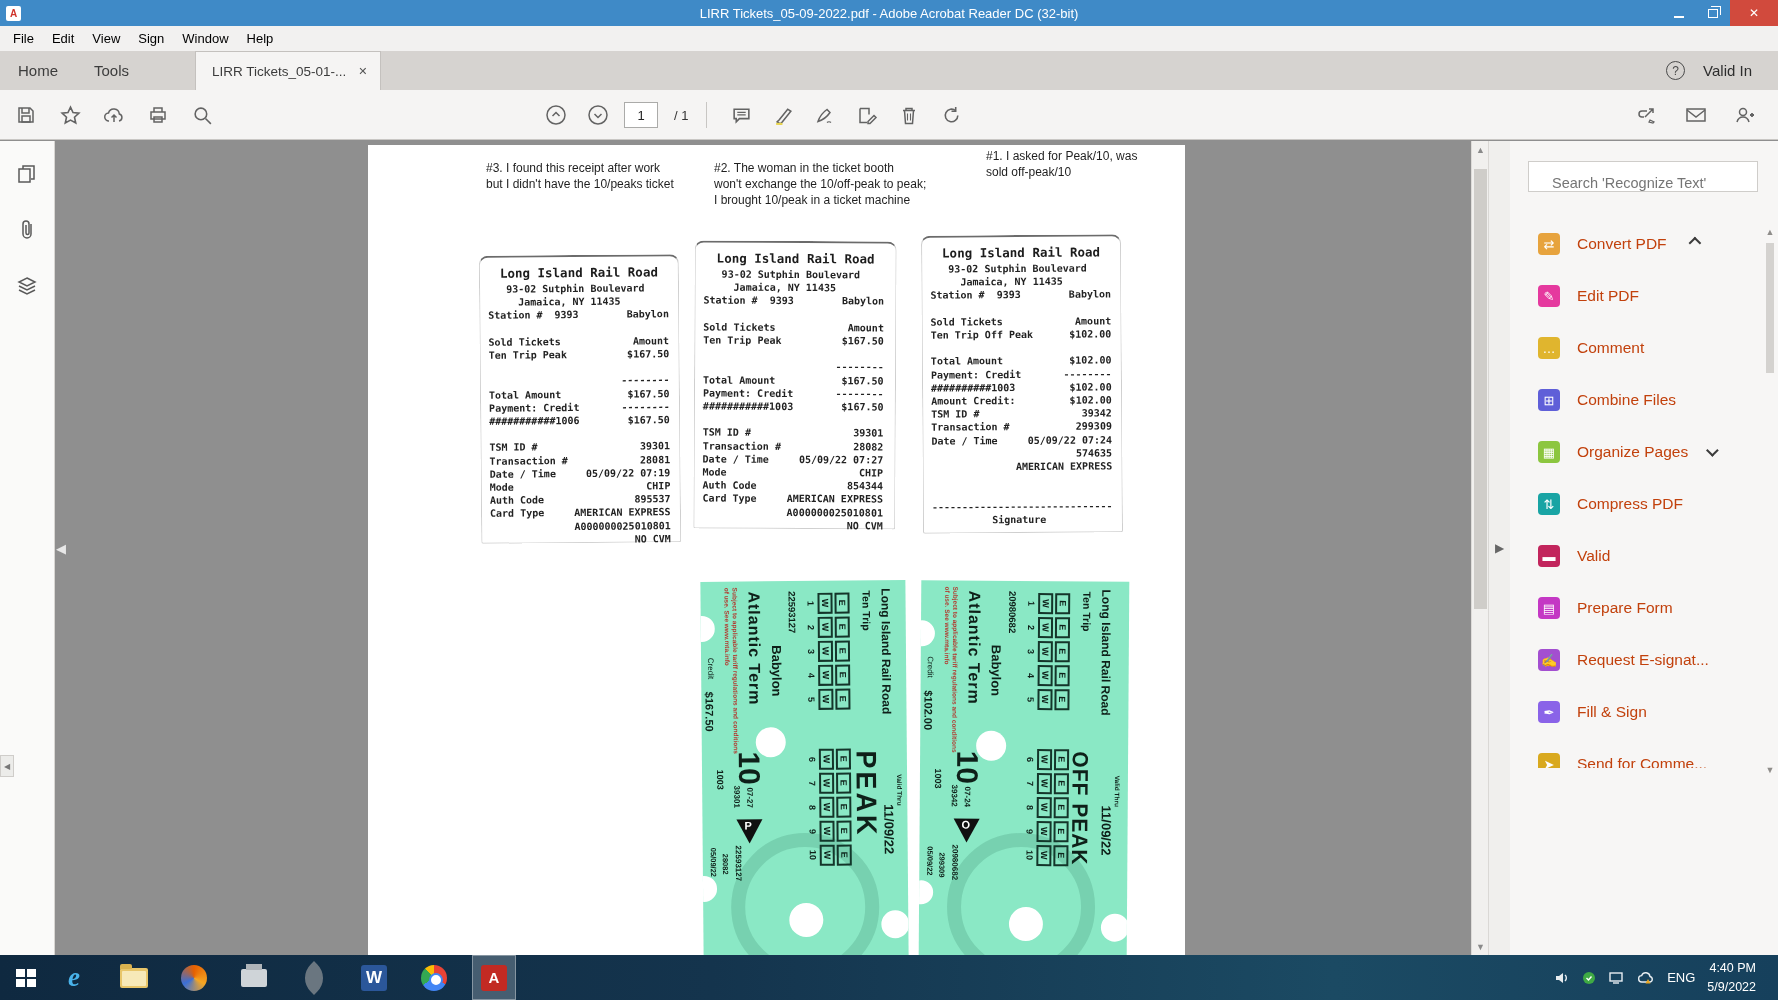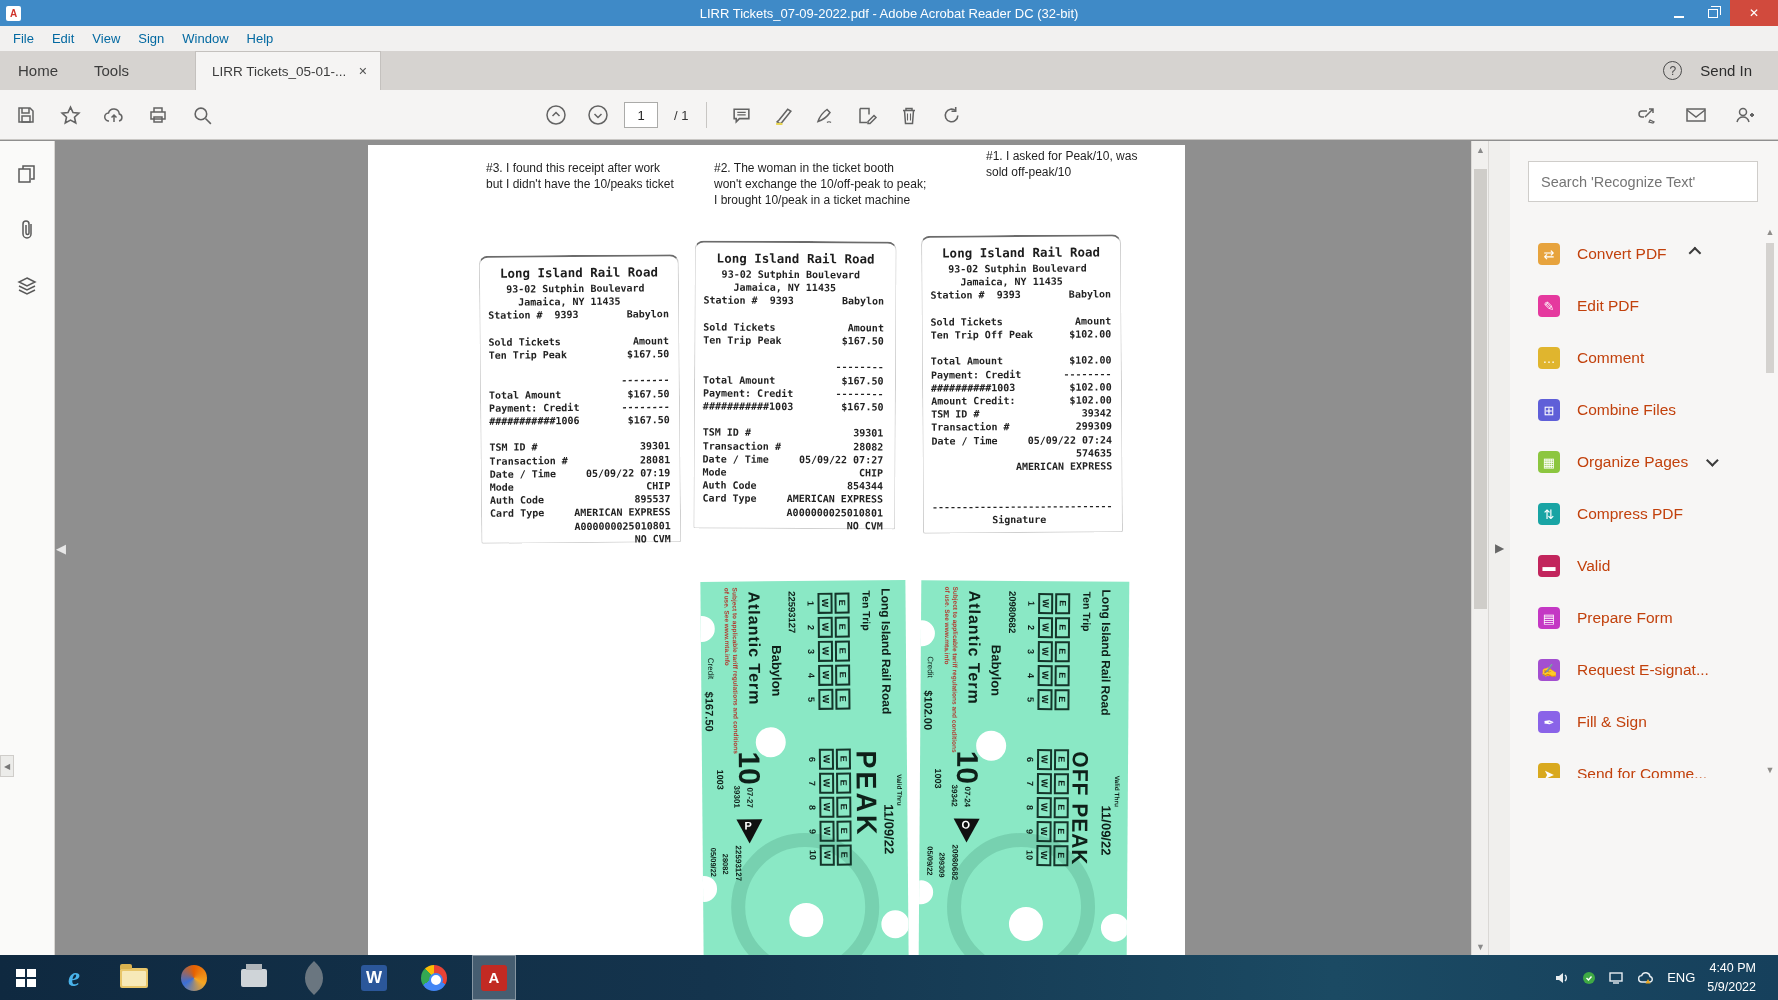"LIRR Tickets_07-09-2022.pdf - Adobe" div.title-text { text: 07-09-2022.pdf -> 05-09-2022.pdf }
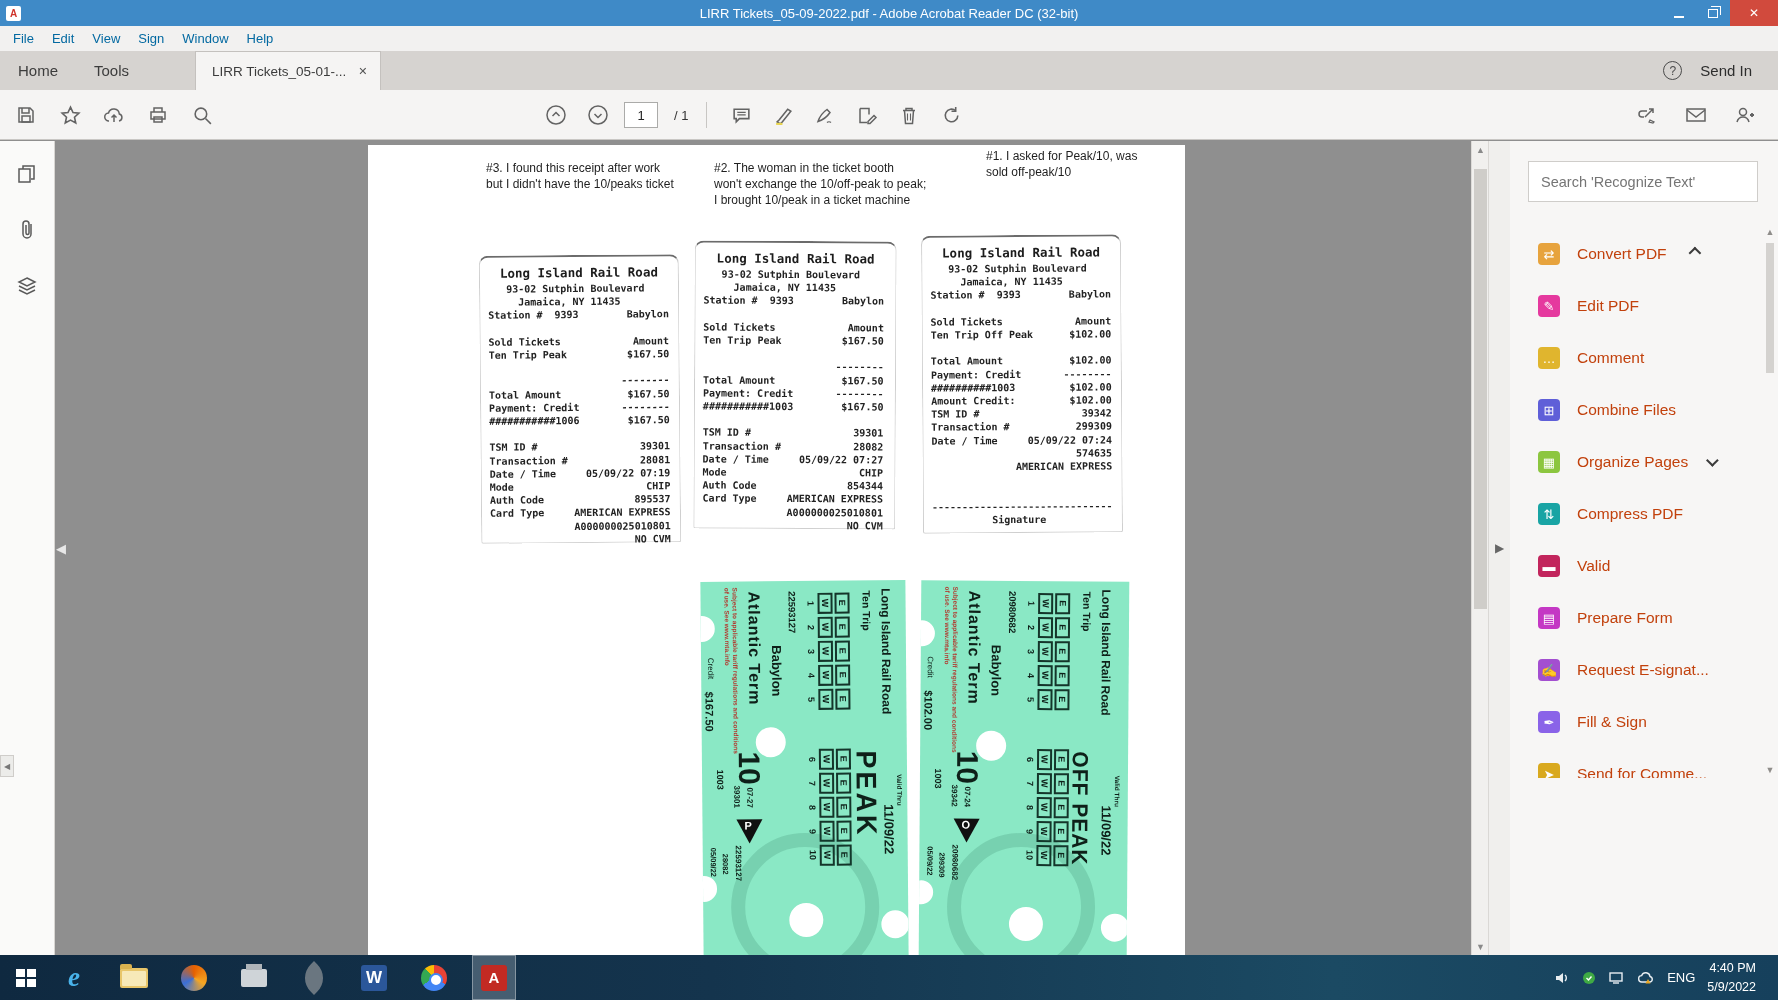"File" .menu-item { color: #0369a1 -> #000000 }
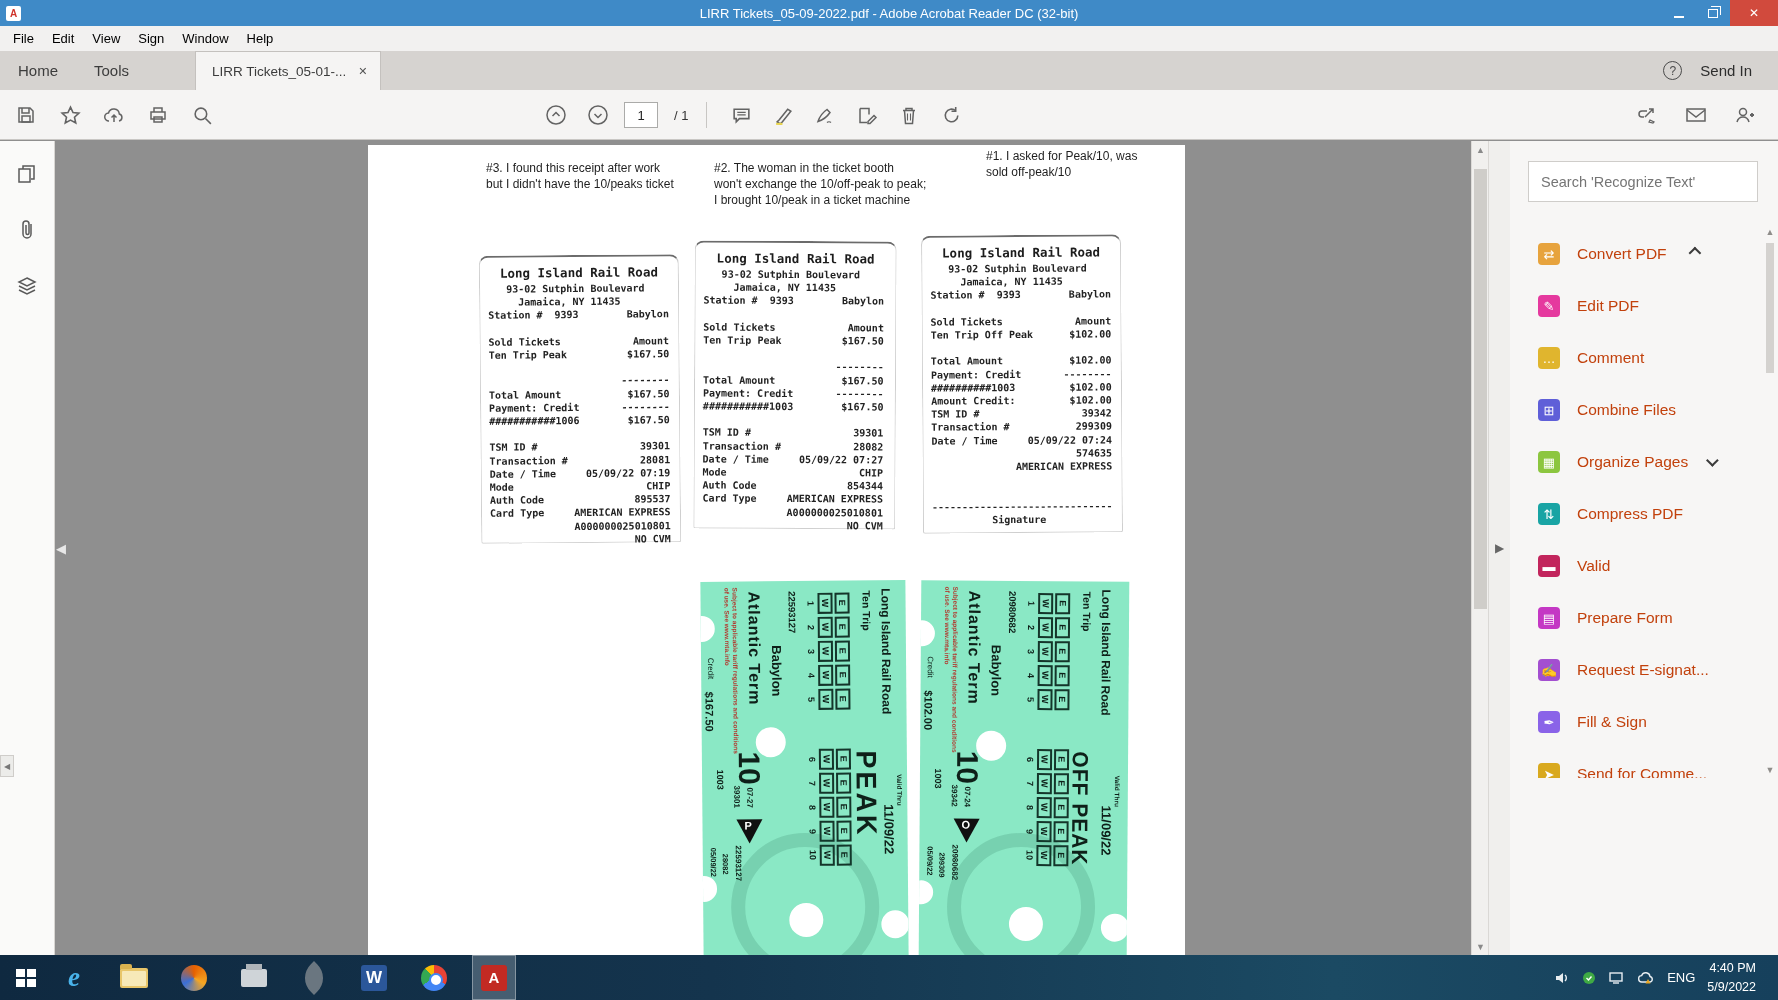"Send In" div.signin { text: Send -> Valid }
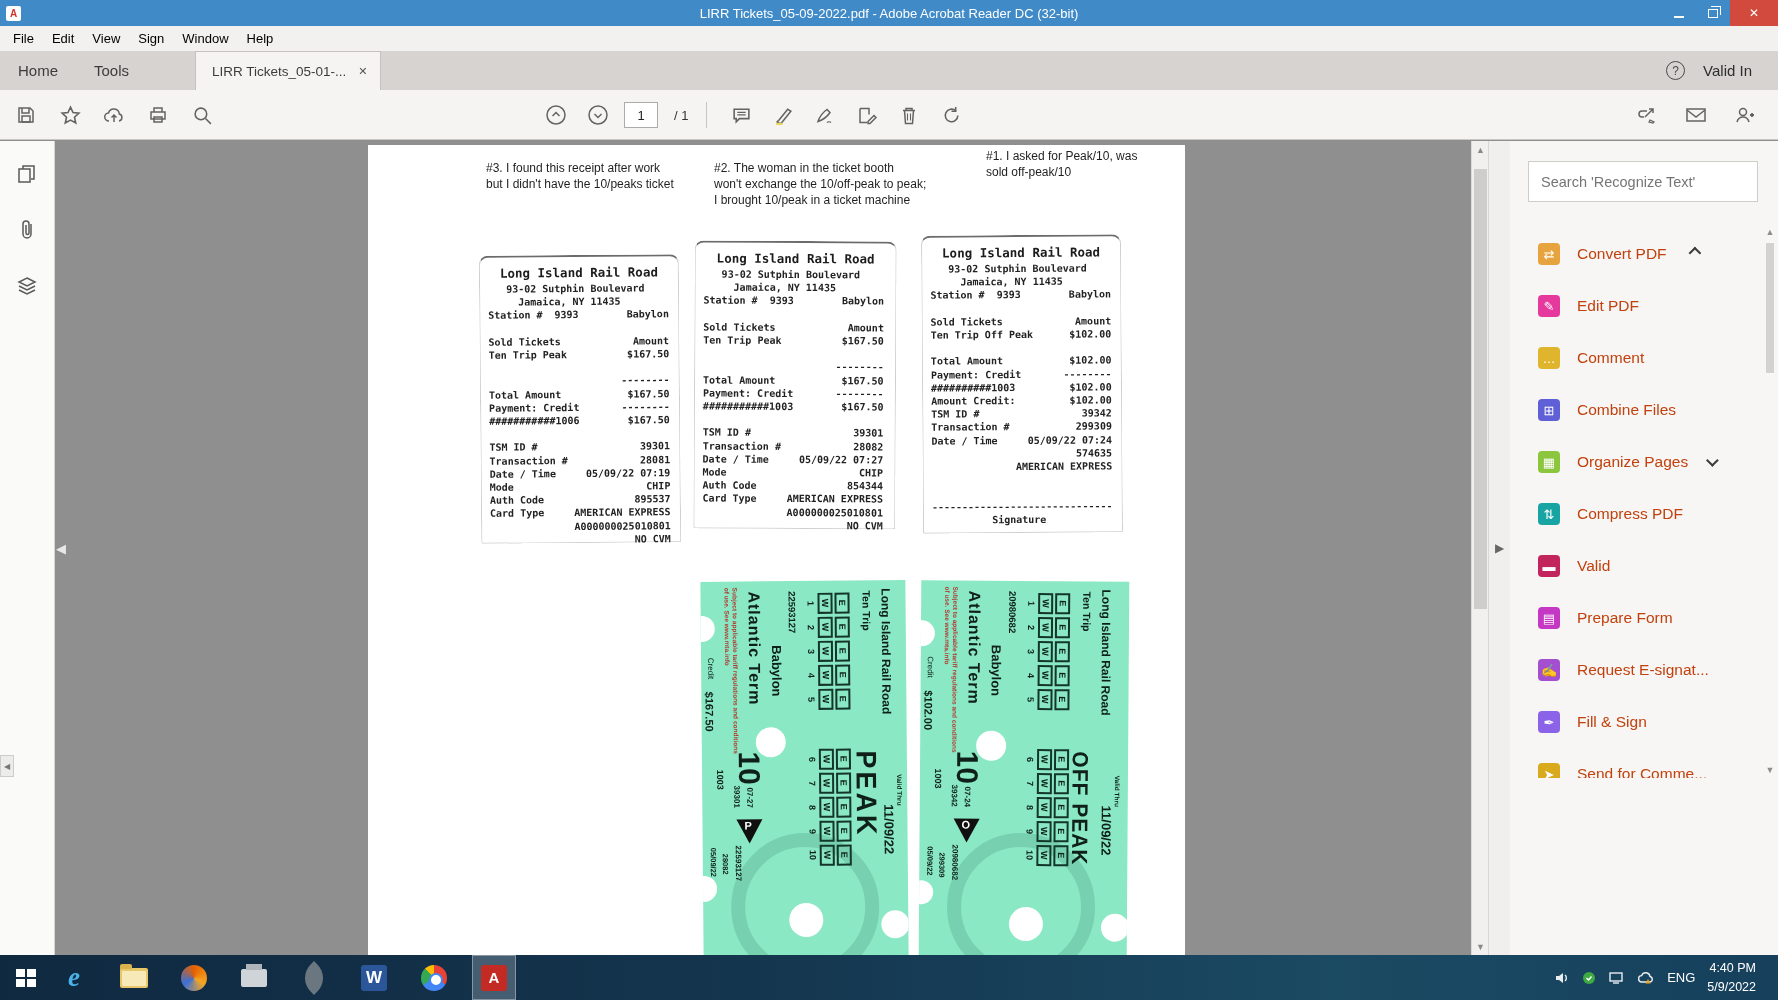"Search 'Recognize Text'" .search-box { align-items: center -> flex-end; height: 41px -> 31px; padding: 0 12px -> 0 23px }
